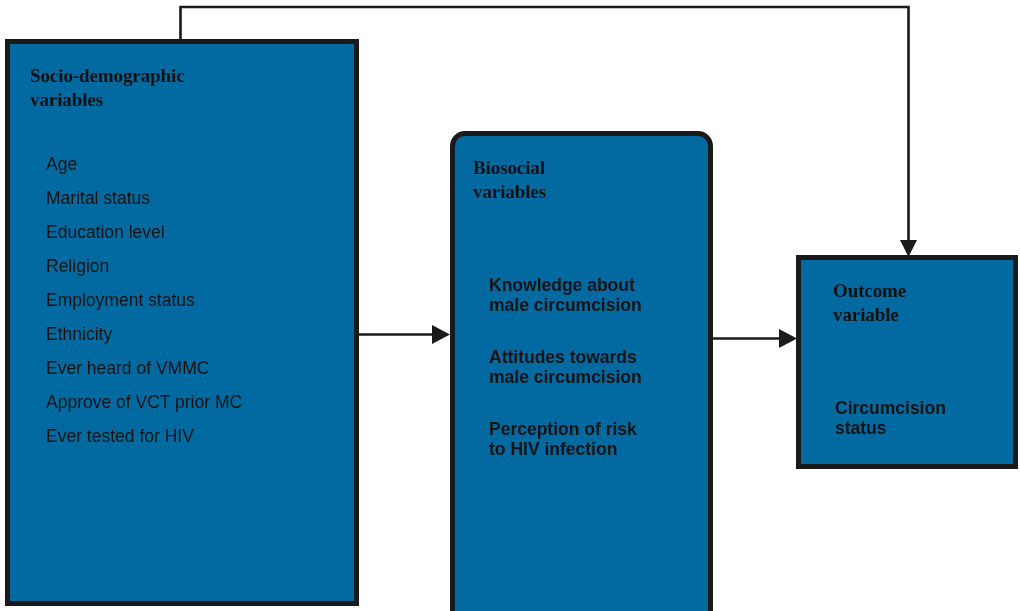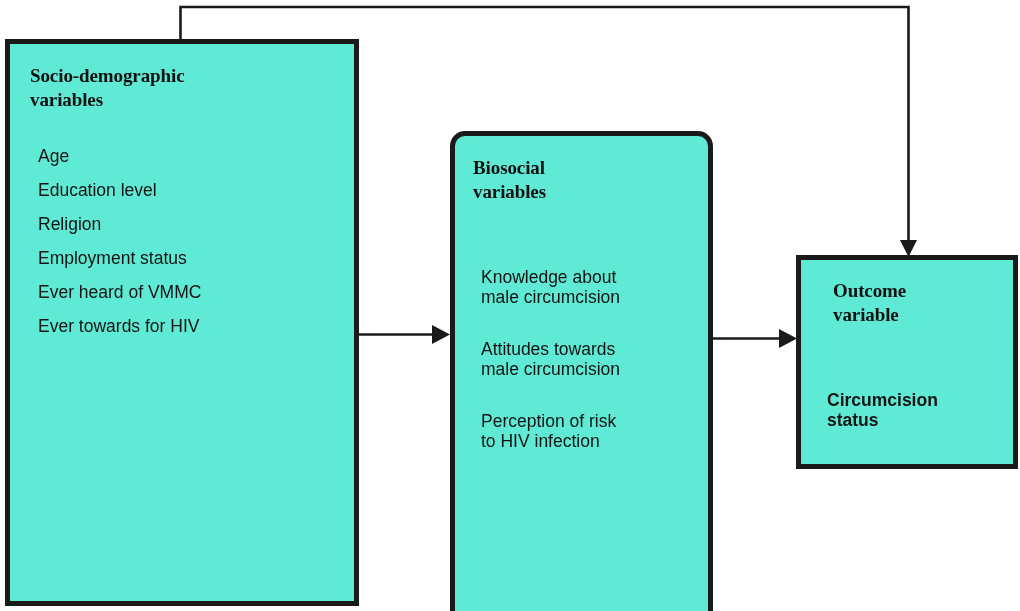"Socio-demographic" .box { background: #5eead4 -> #0369a1 }
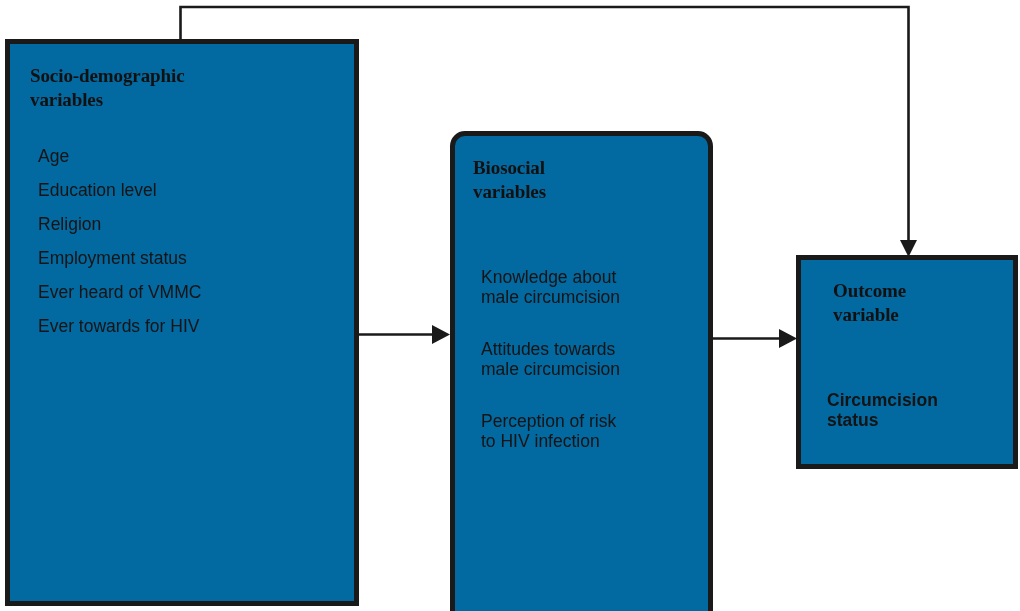"Age" .item-list { margin: 8px -> 16px }
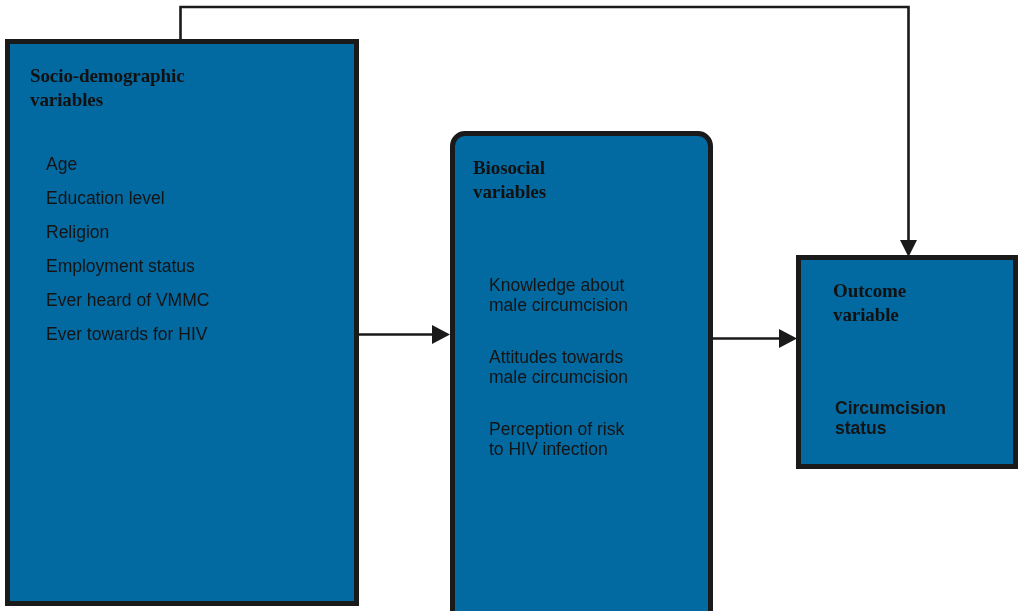"Marital status" li.item { html: none -> <li>Marital status</li> }
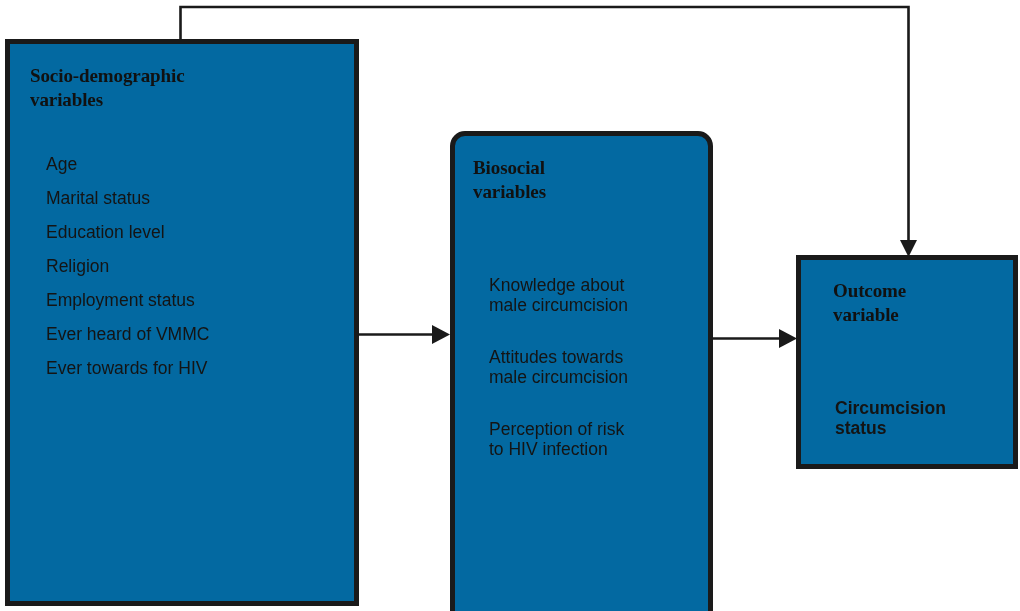"Knowledge about" #biosocial-list { font-weight: none -> bold }
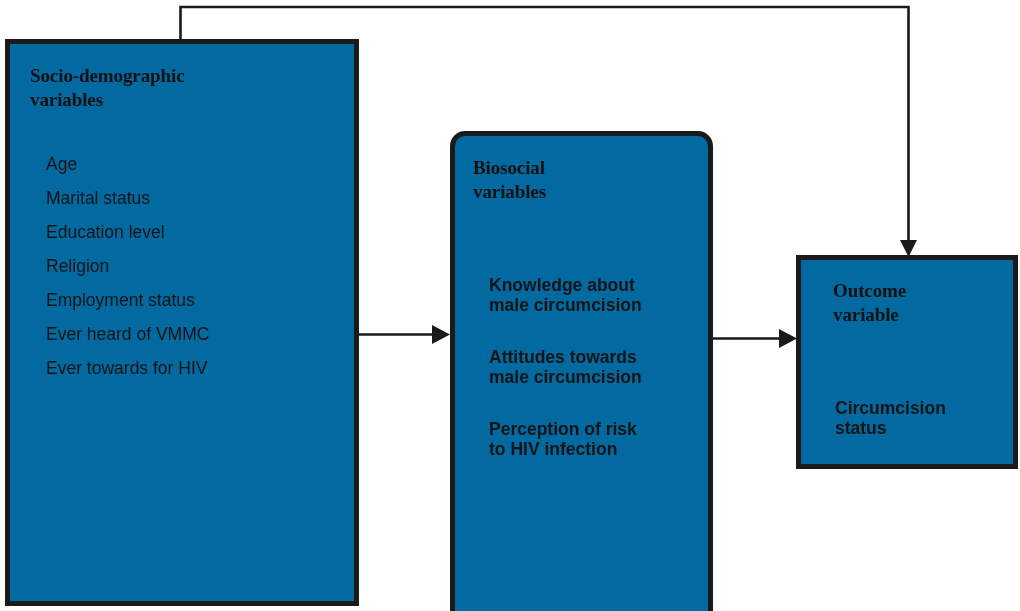"Ethnicity" li.item { html: none -> <li>Ethnicity</li> }
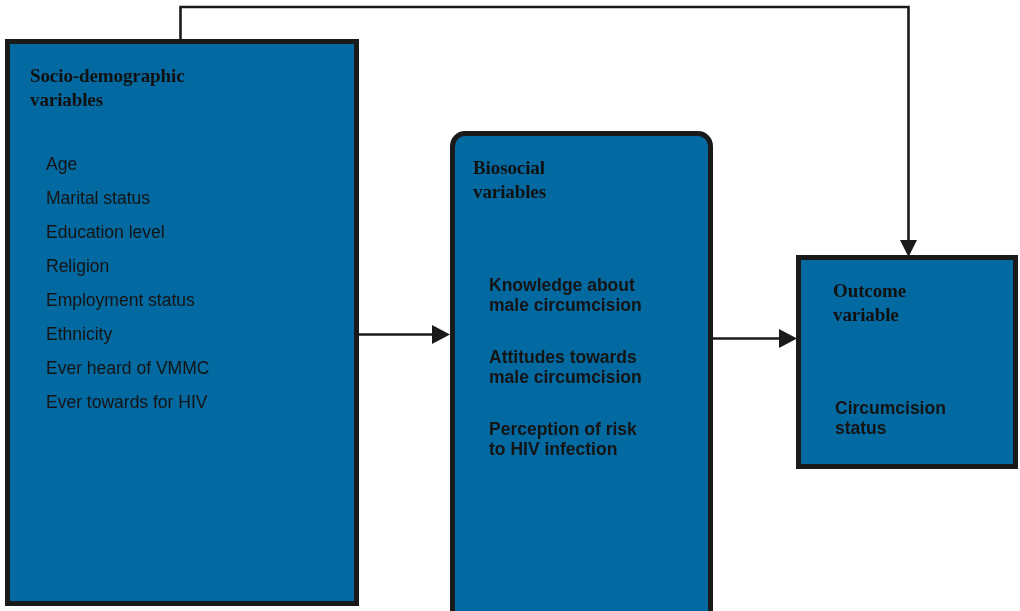"Approve of VCT prior MC" li.item { html: none -> <li>Approve of VCT prior MC</li> }
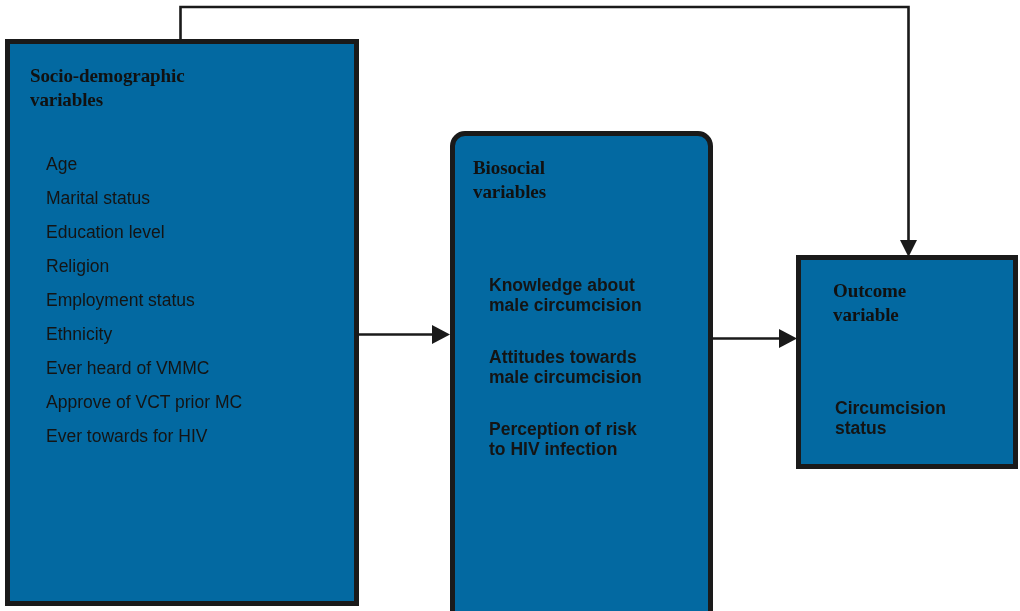"Ever towards for HIV" li.item { text: towards -> tested }
